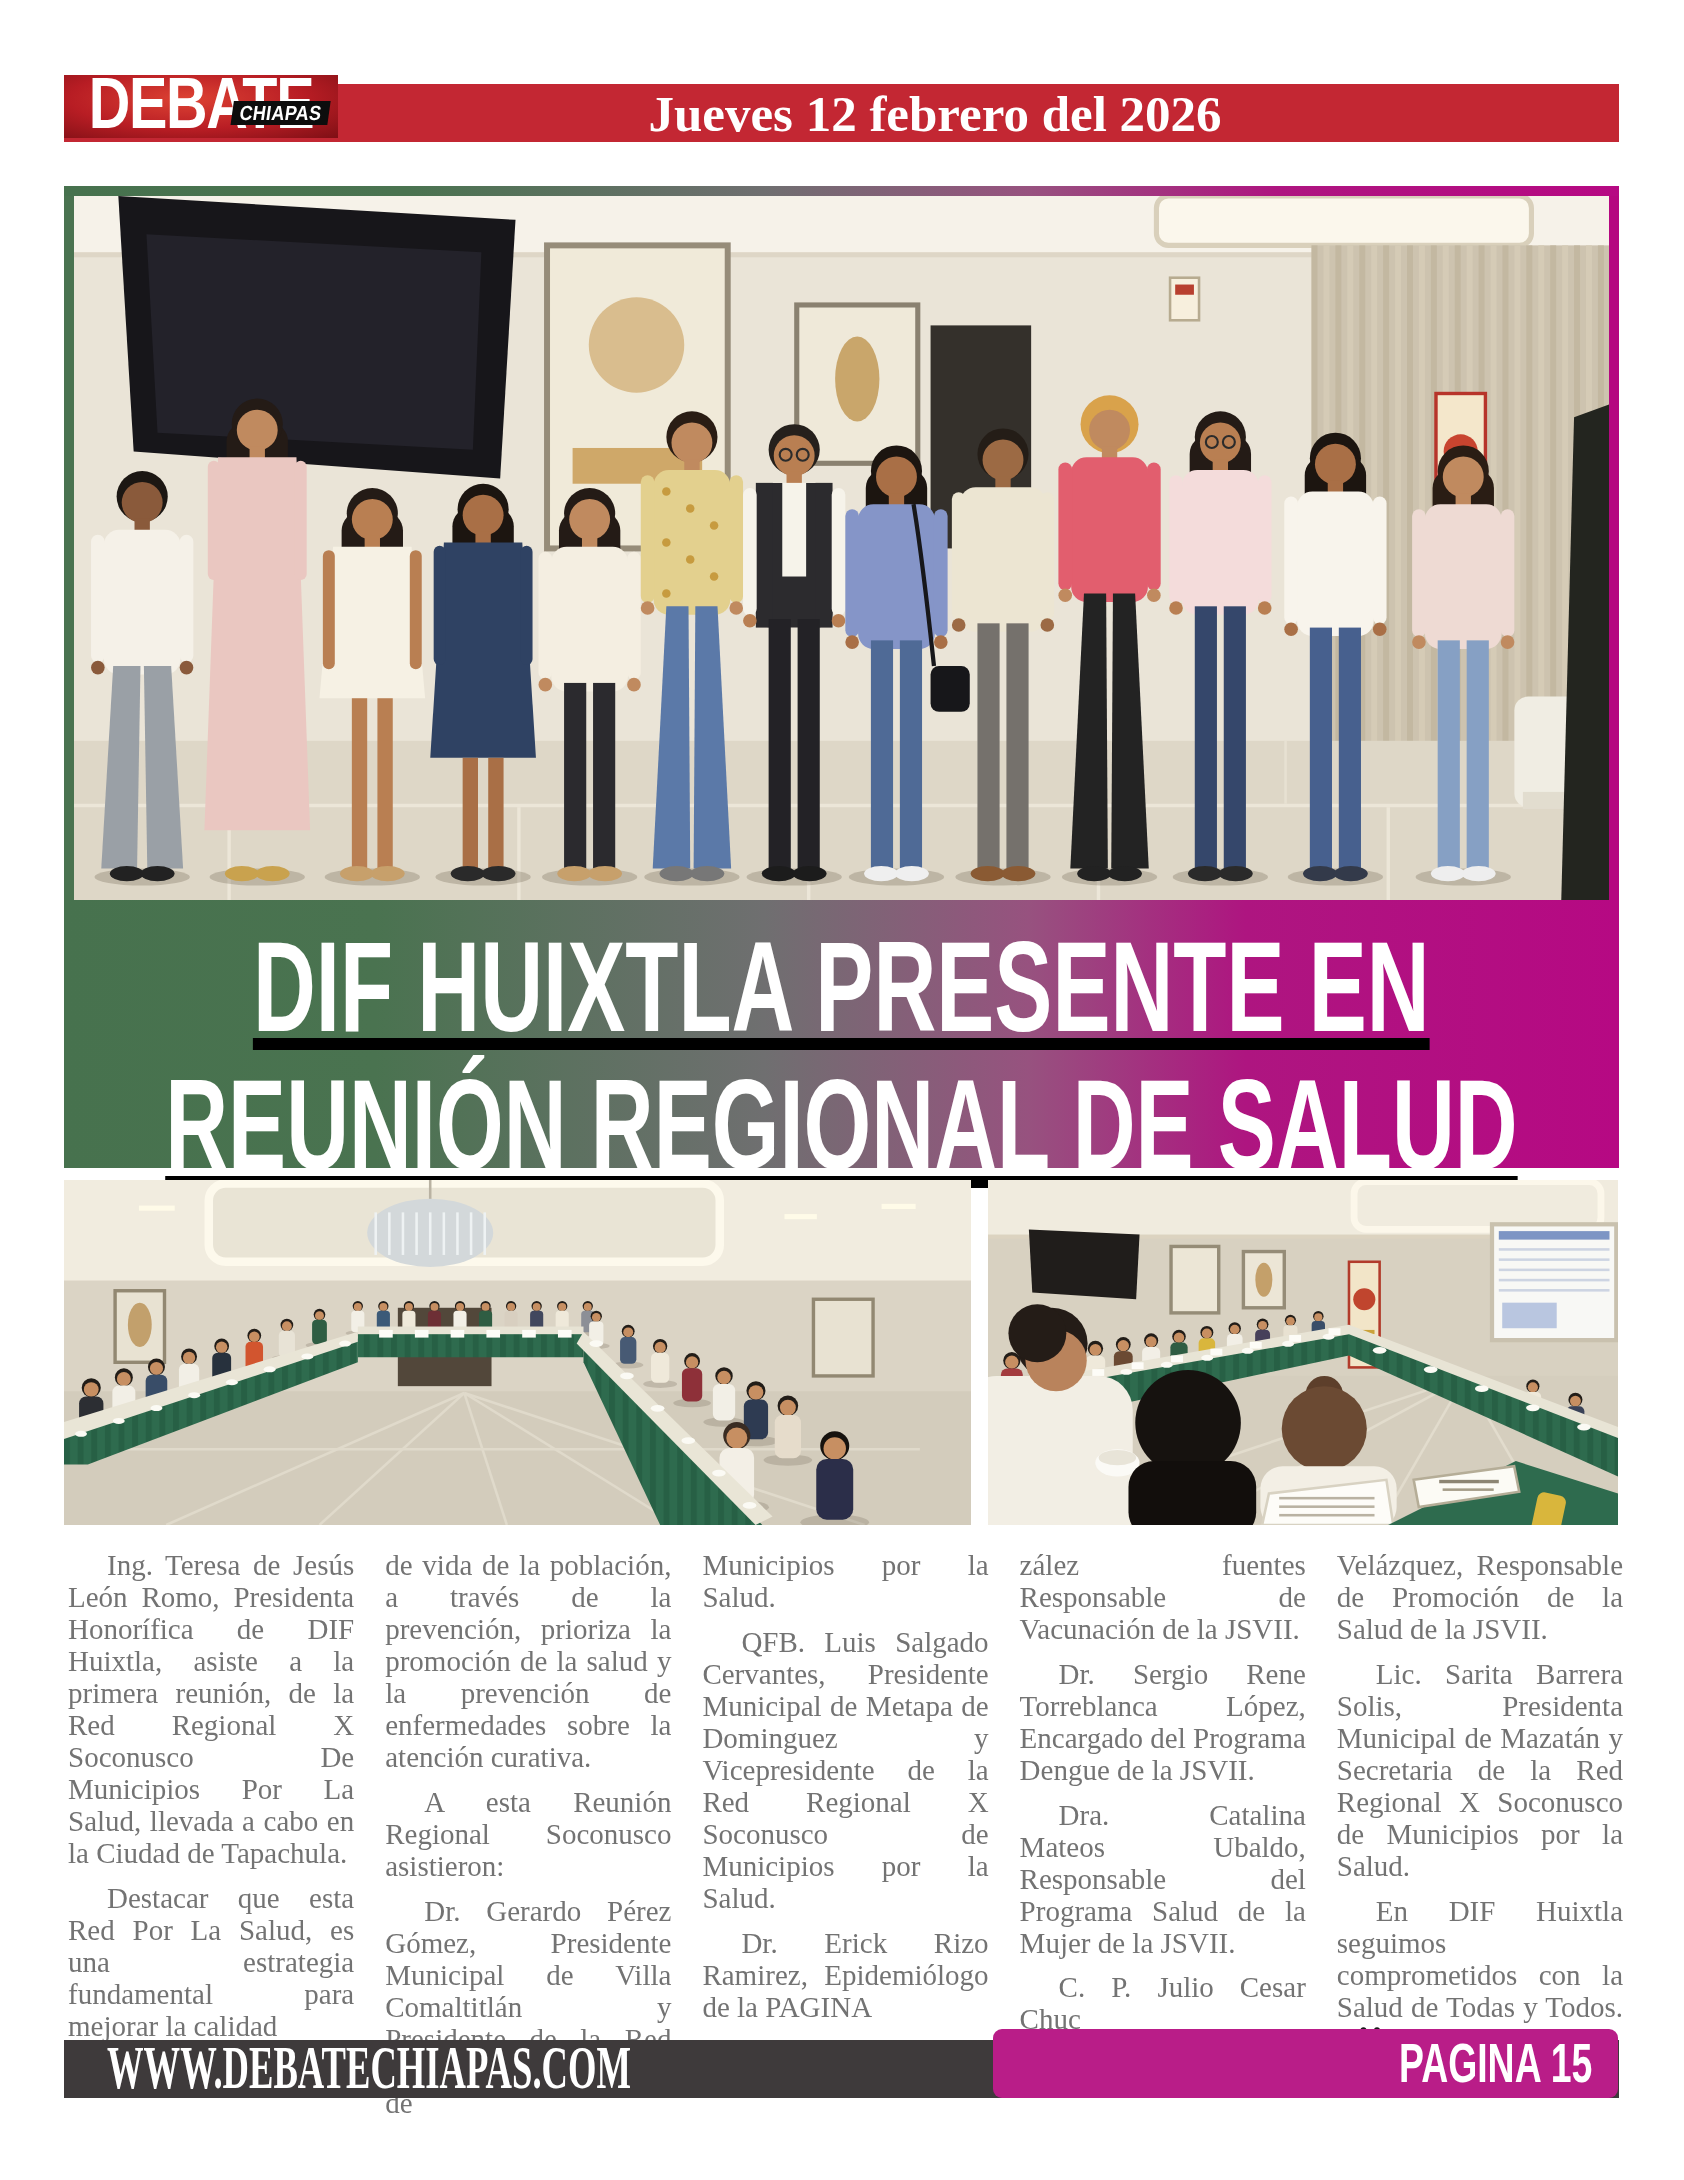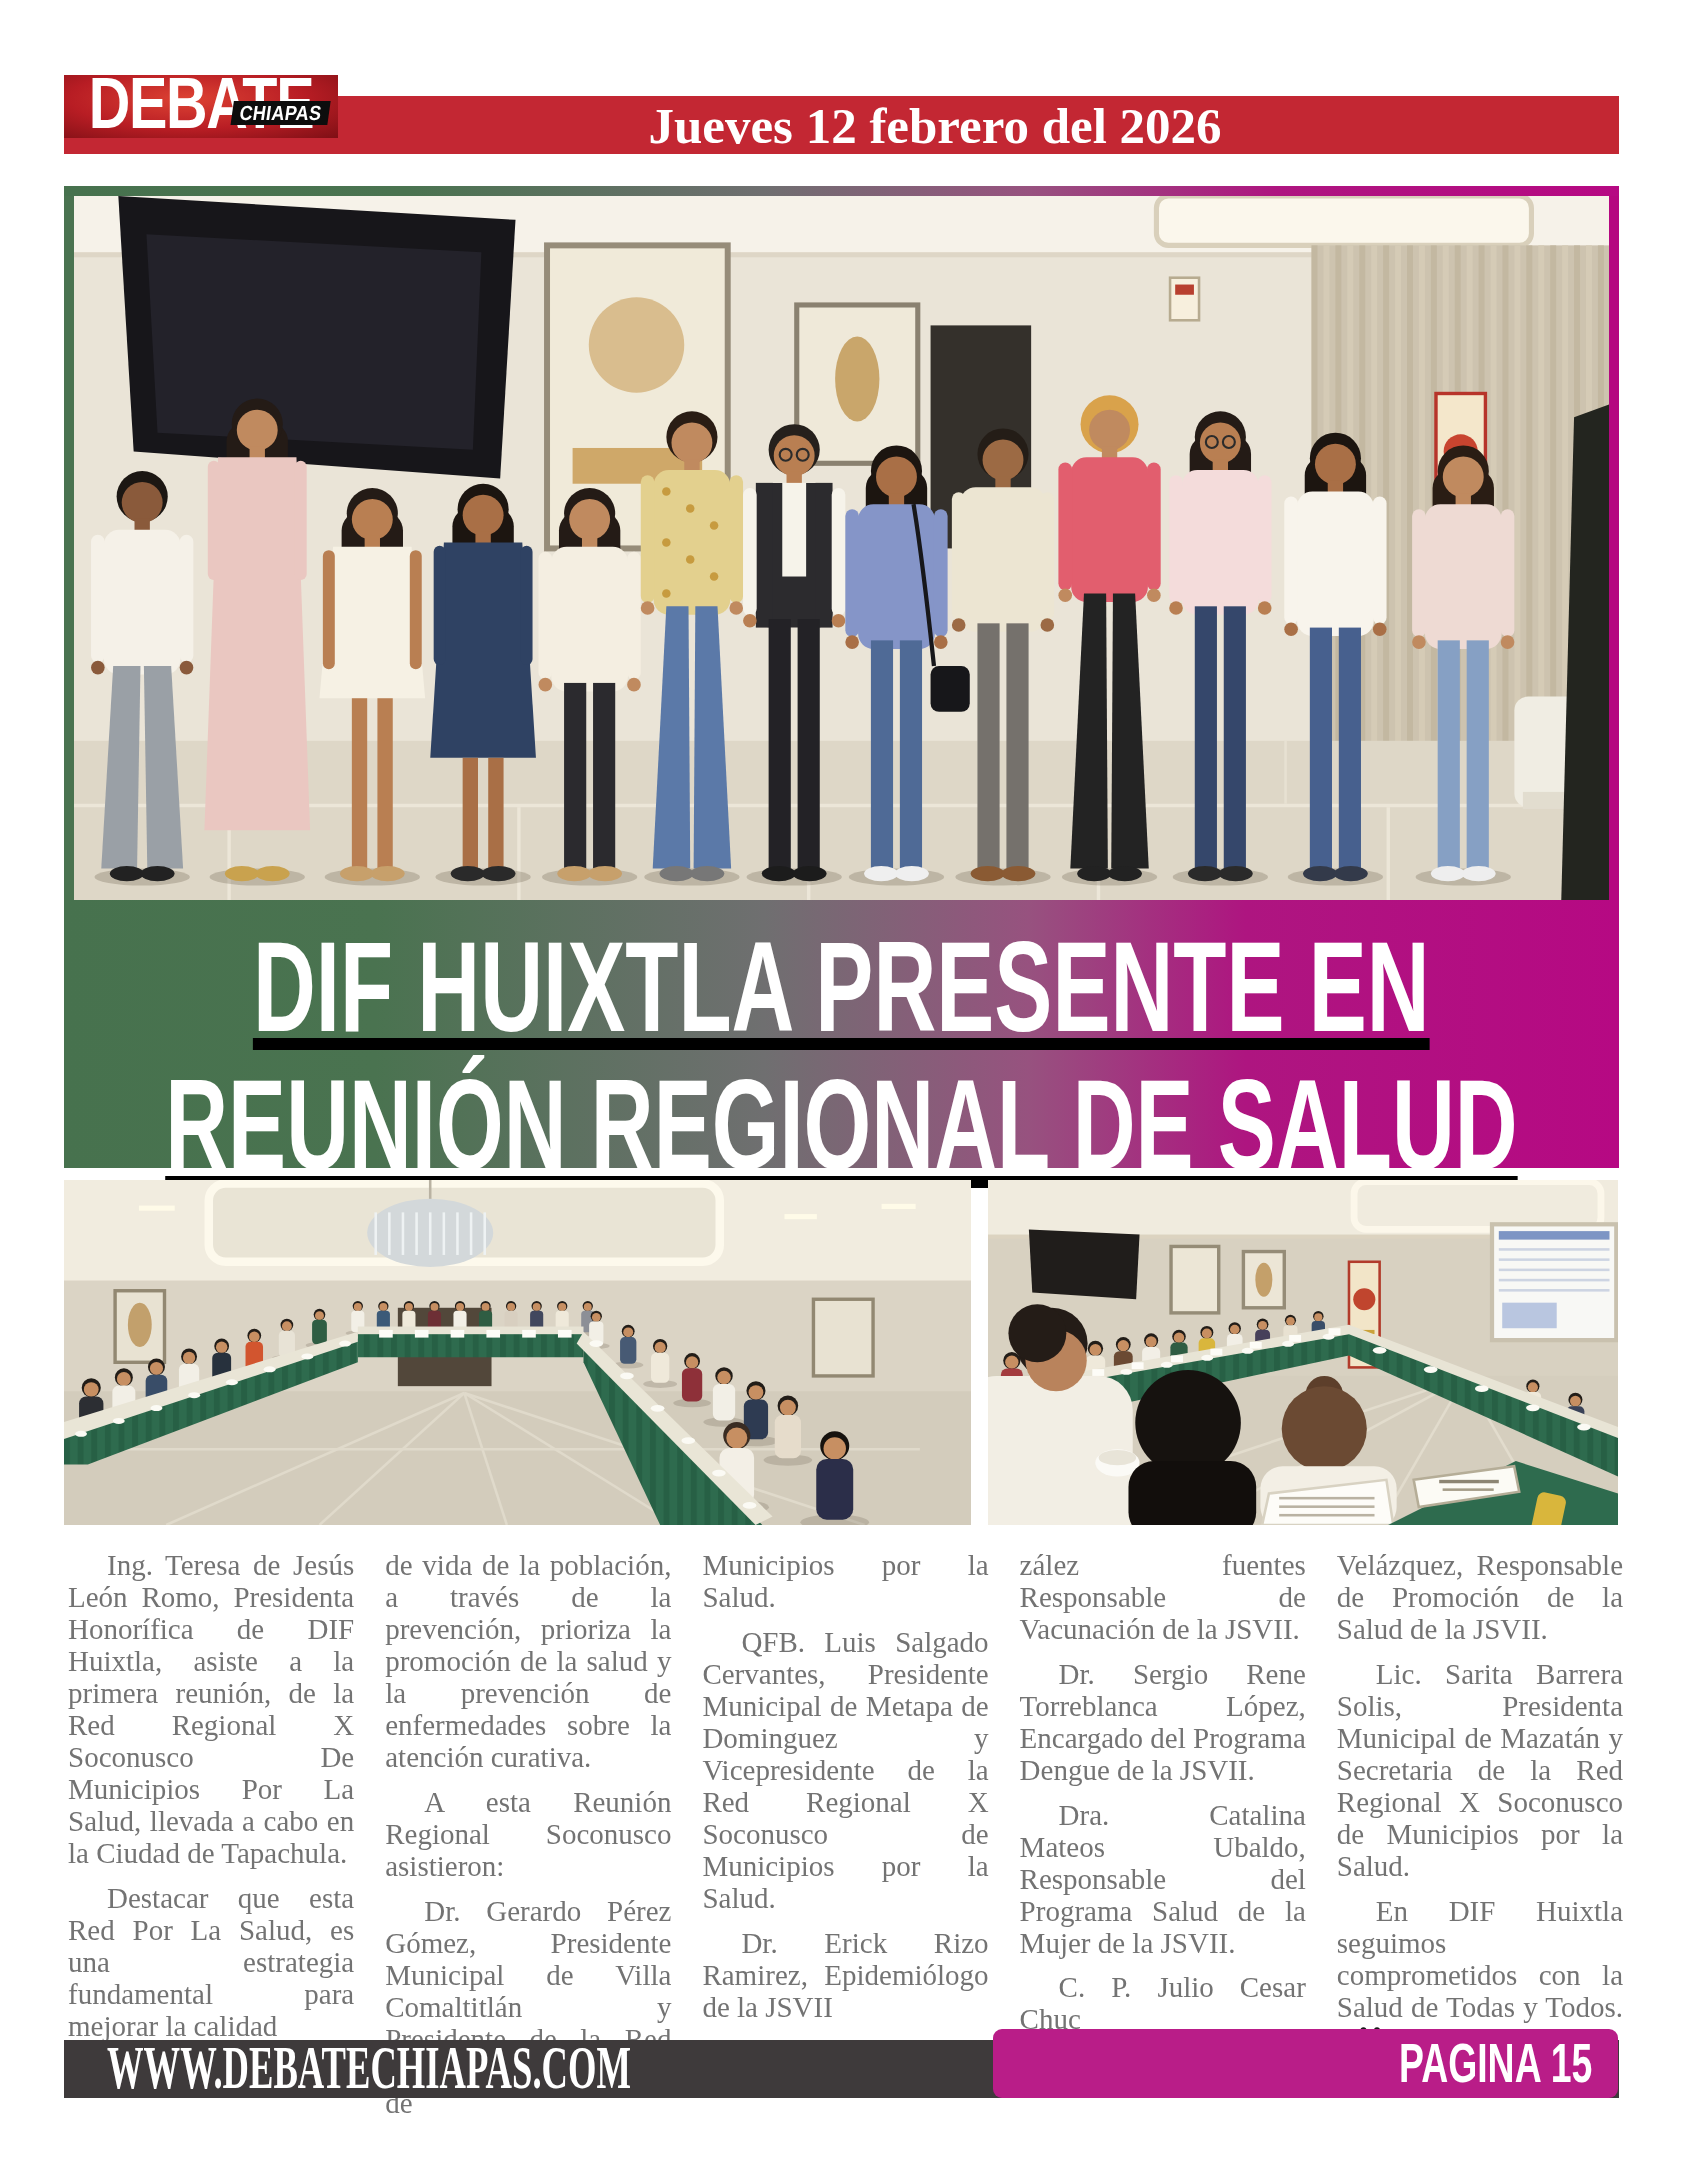"Jueves 12 febrero del 2026" .date-banner { top: 96px -> 84px }
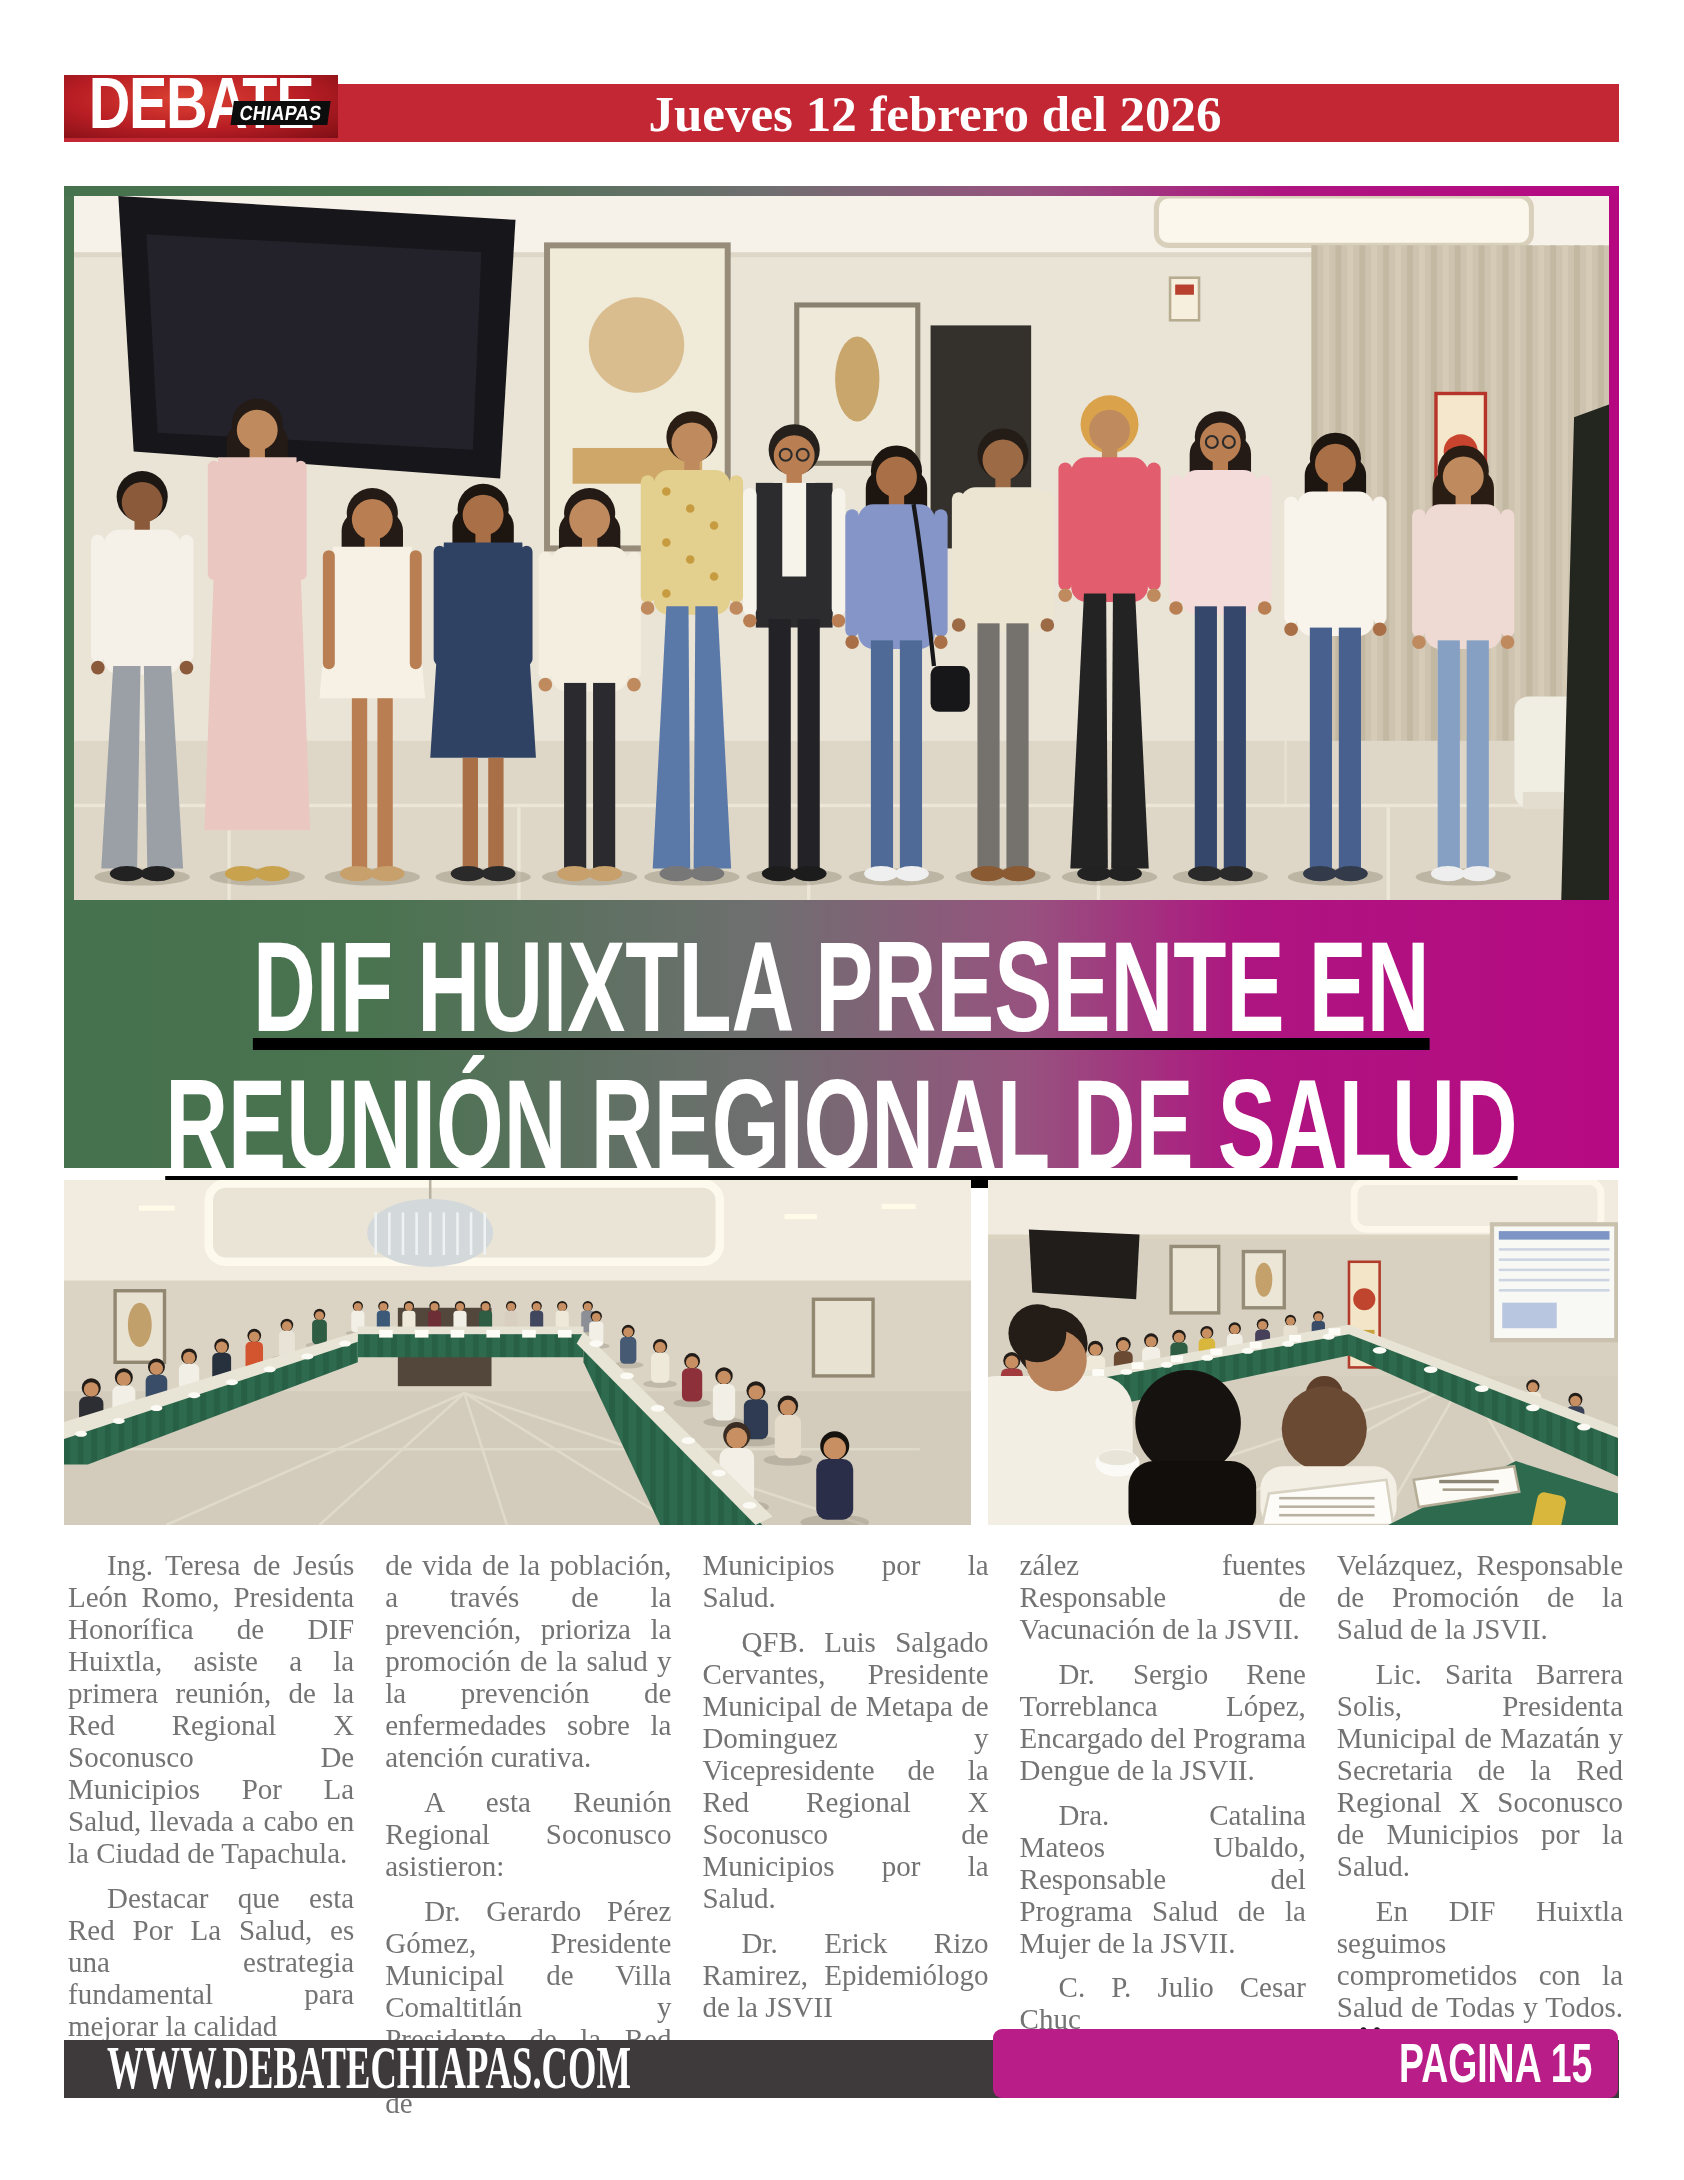"Dr. Erick Rizo Ramirez, Epidemiólogo" p.para { text: JSVII -> PAGINA }
